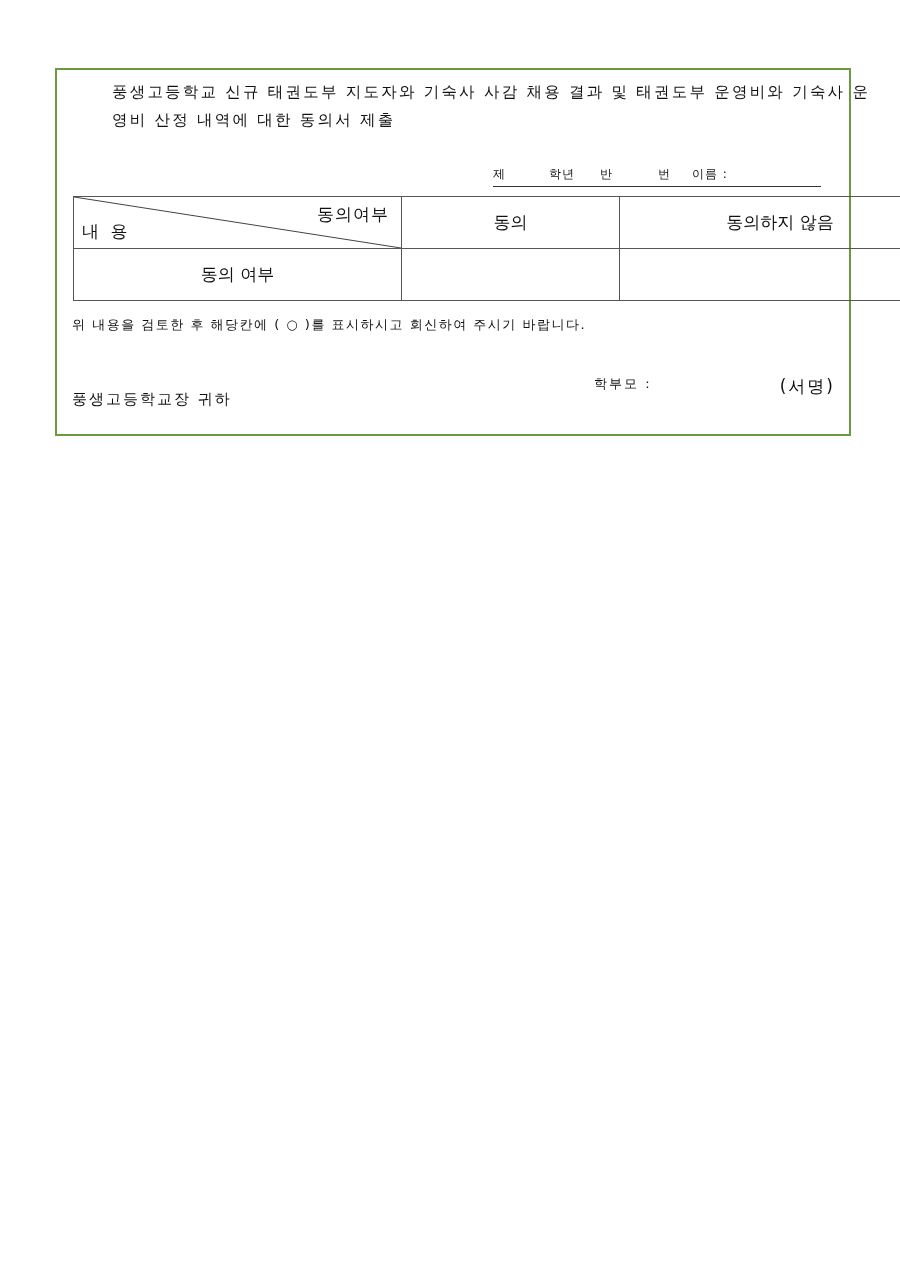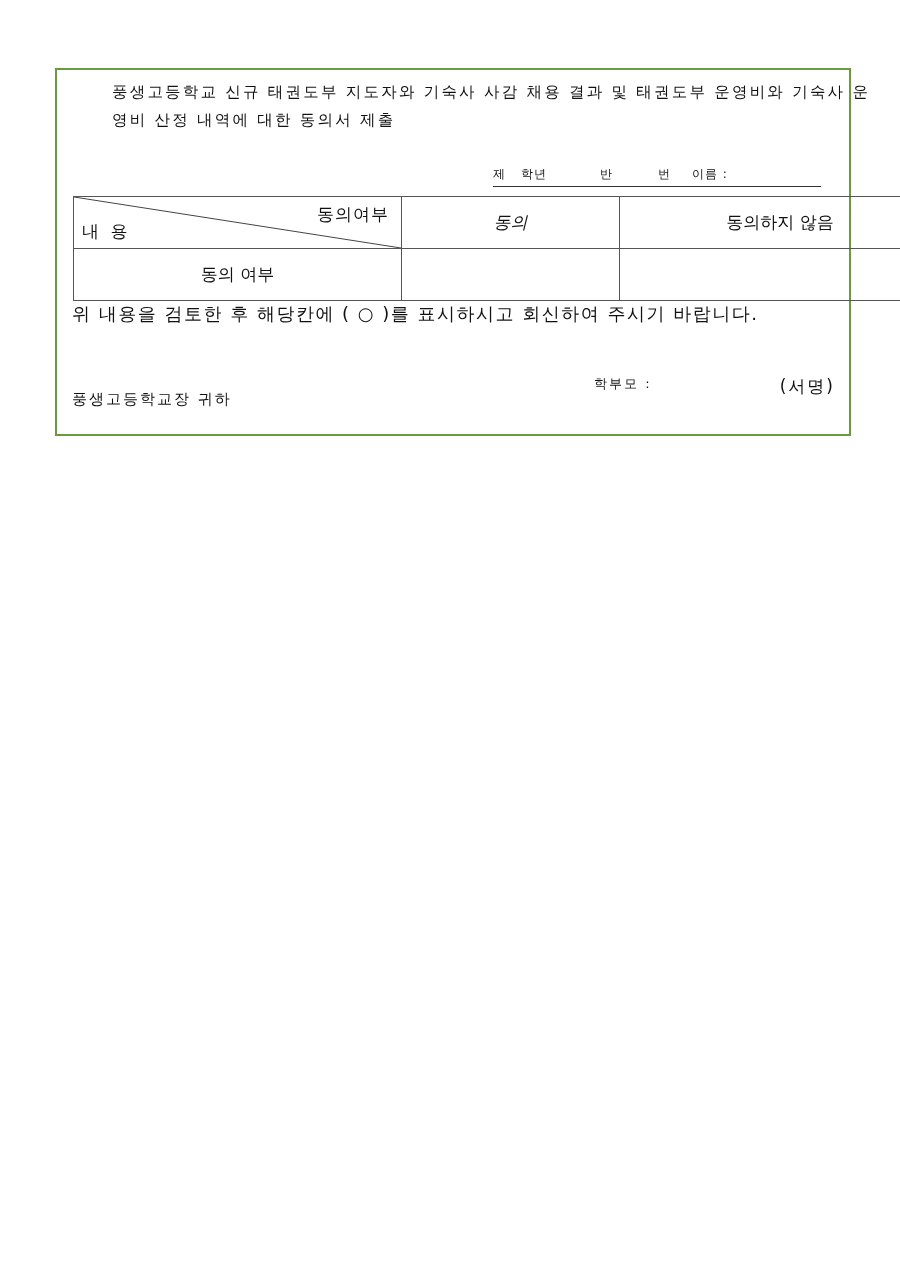"학년" span { left: 28px -> 56px }
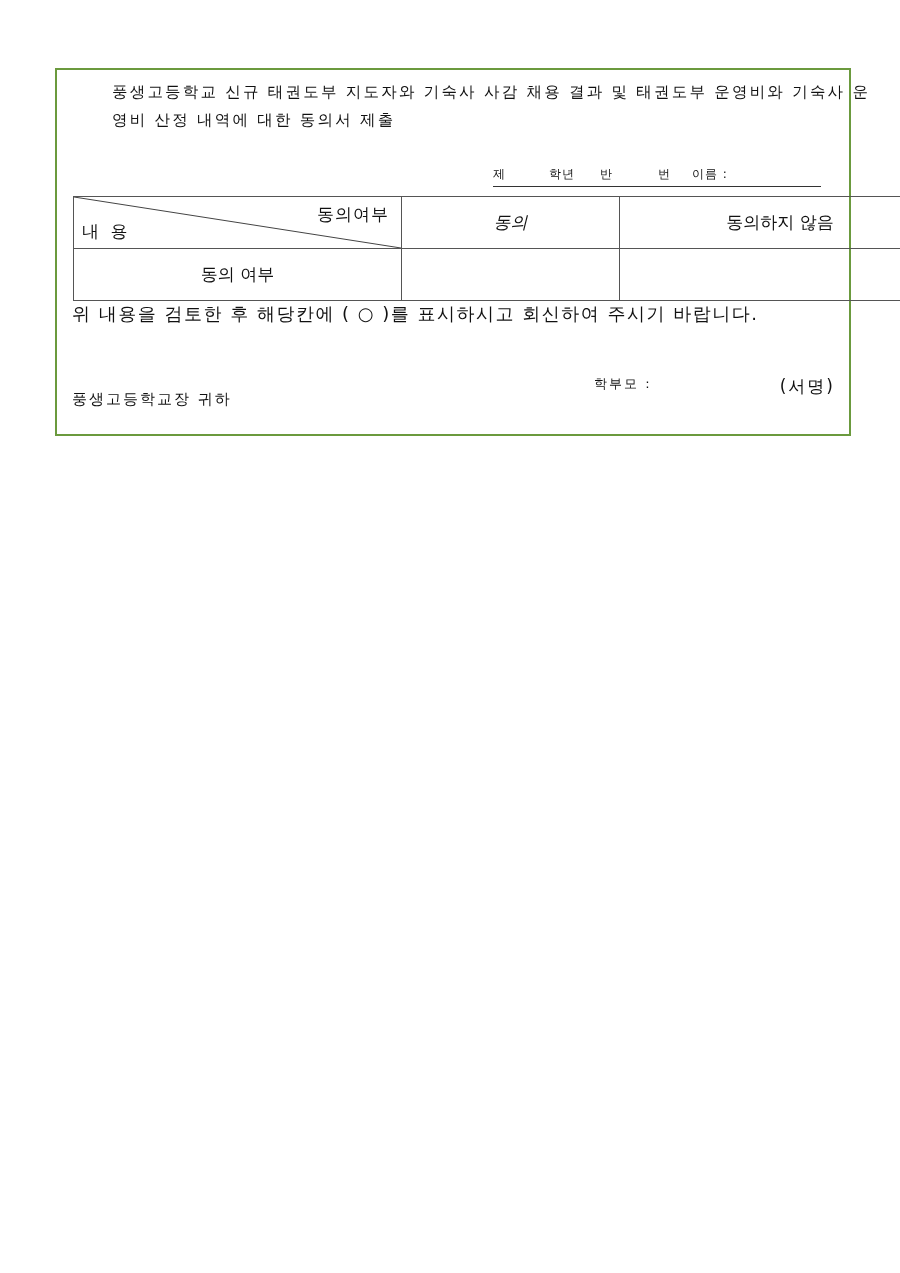"동의" .col-agree { font-style: italic -> none }
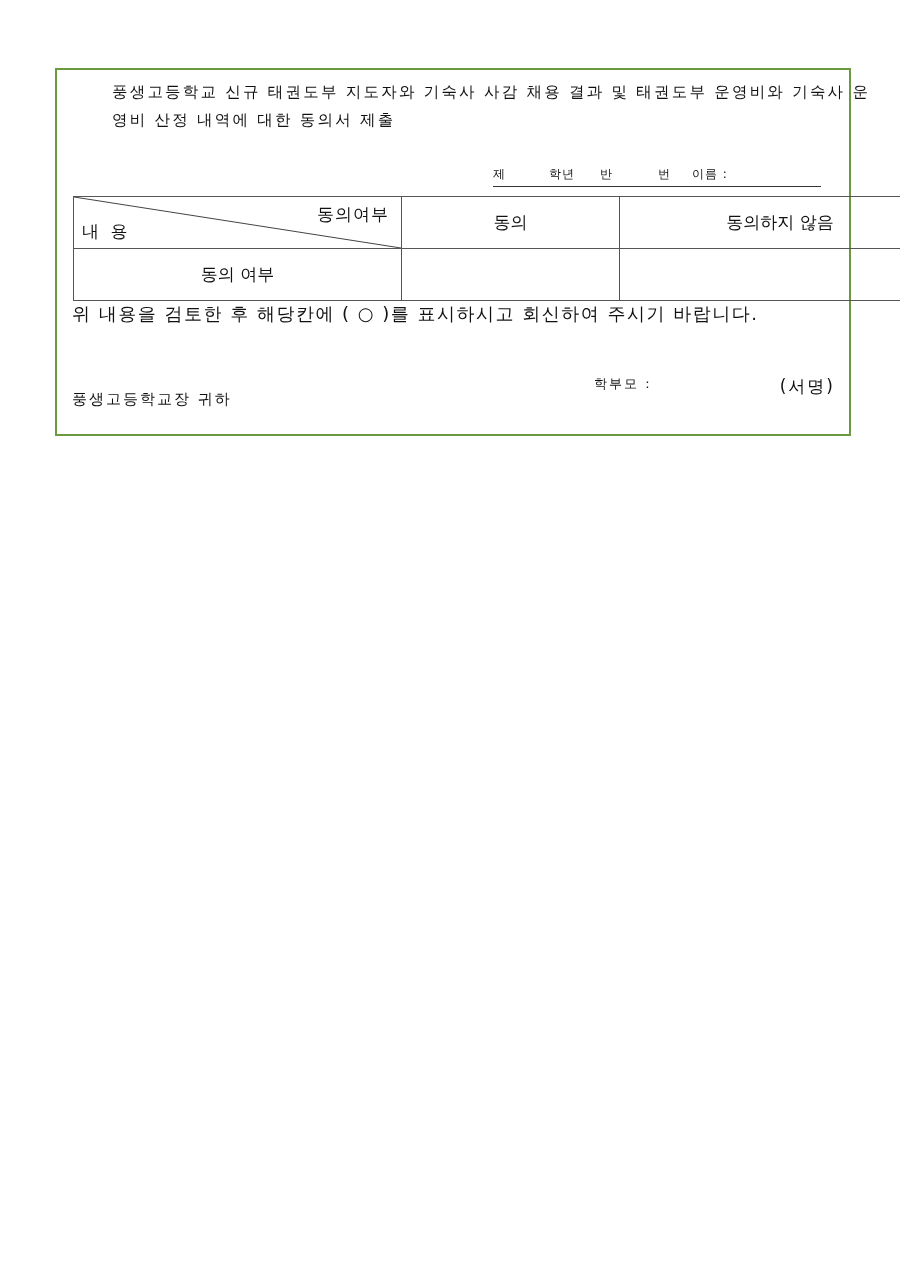"위 내용을 검토한 후 해당칸에" .notice { font-size: 18px -> 13px; top: 232px -> 246px }
